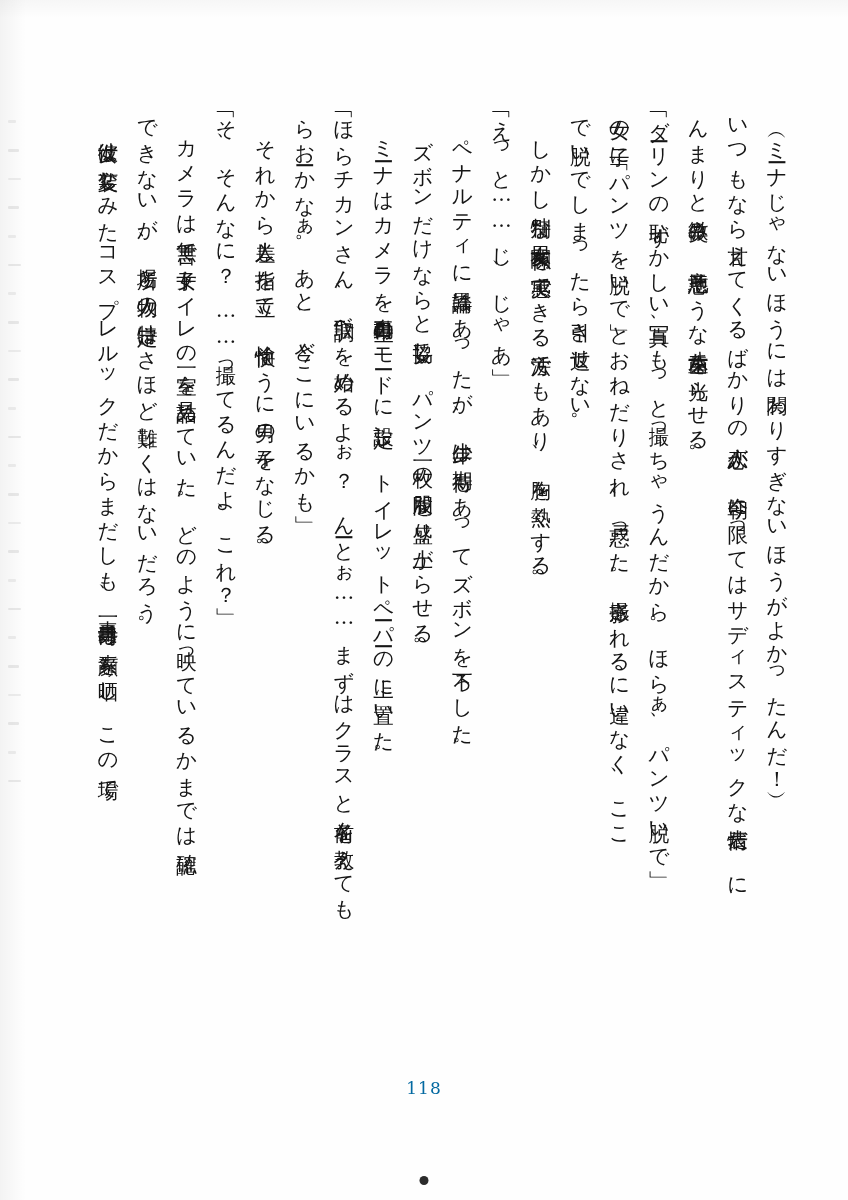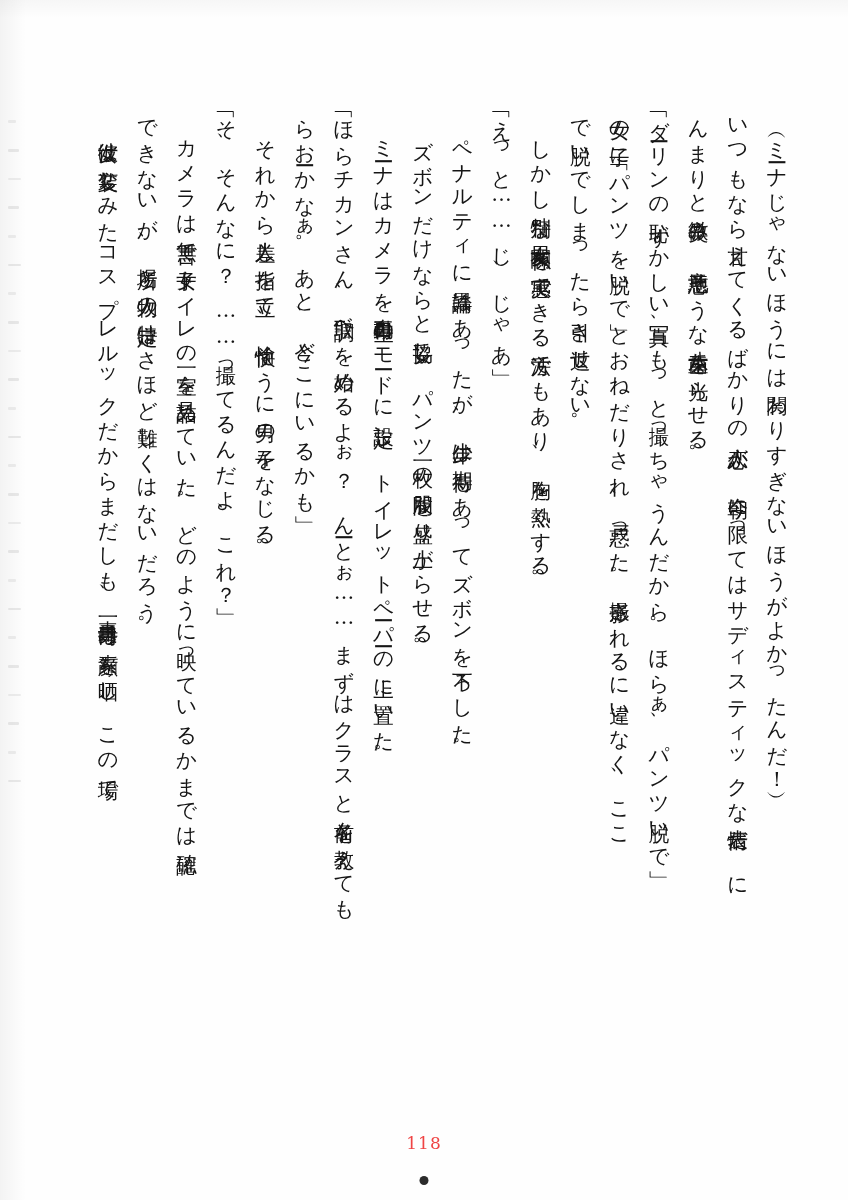"118" .page-number { color: #ef4444 -> #0369a1; top: 1133px -> 1078px }
